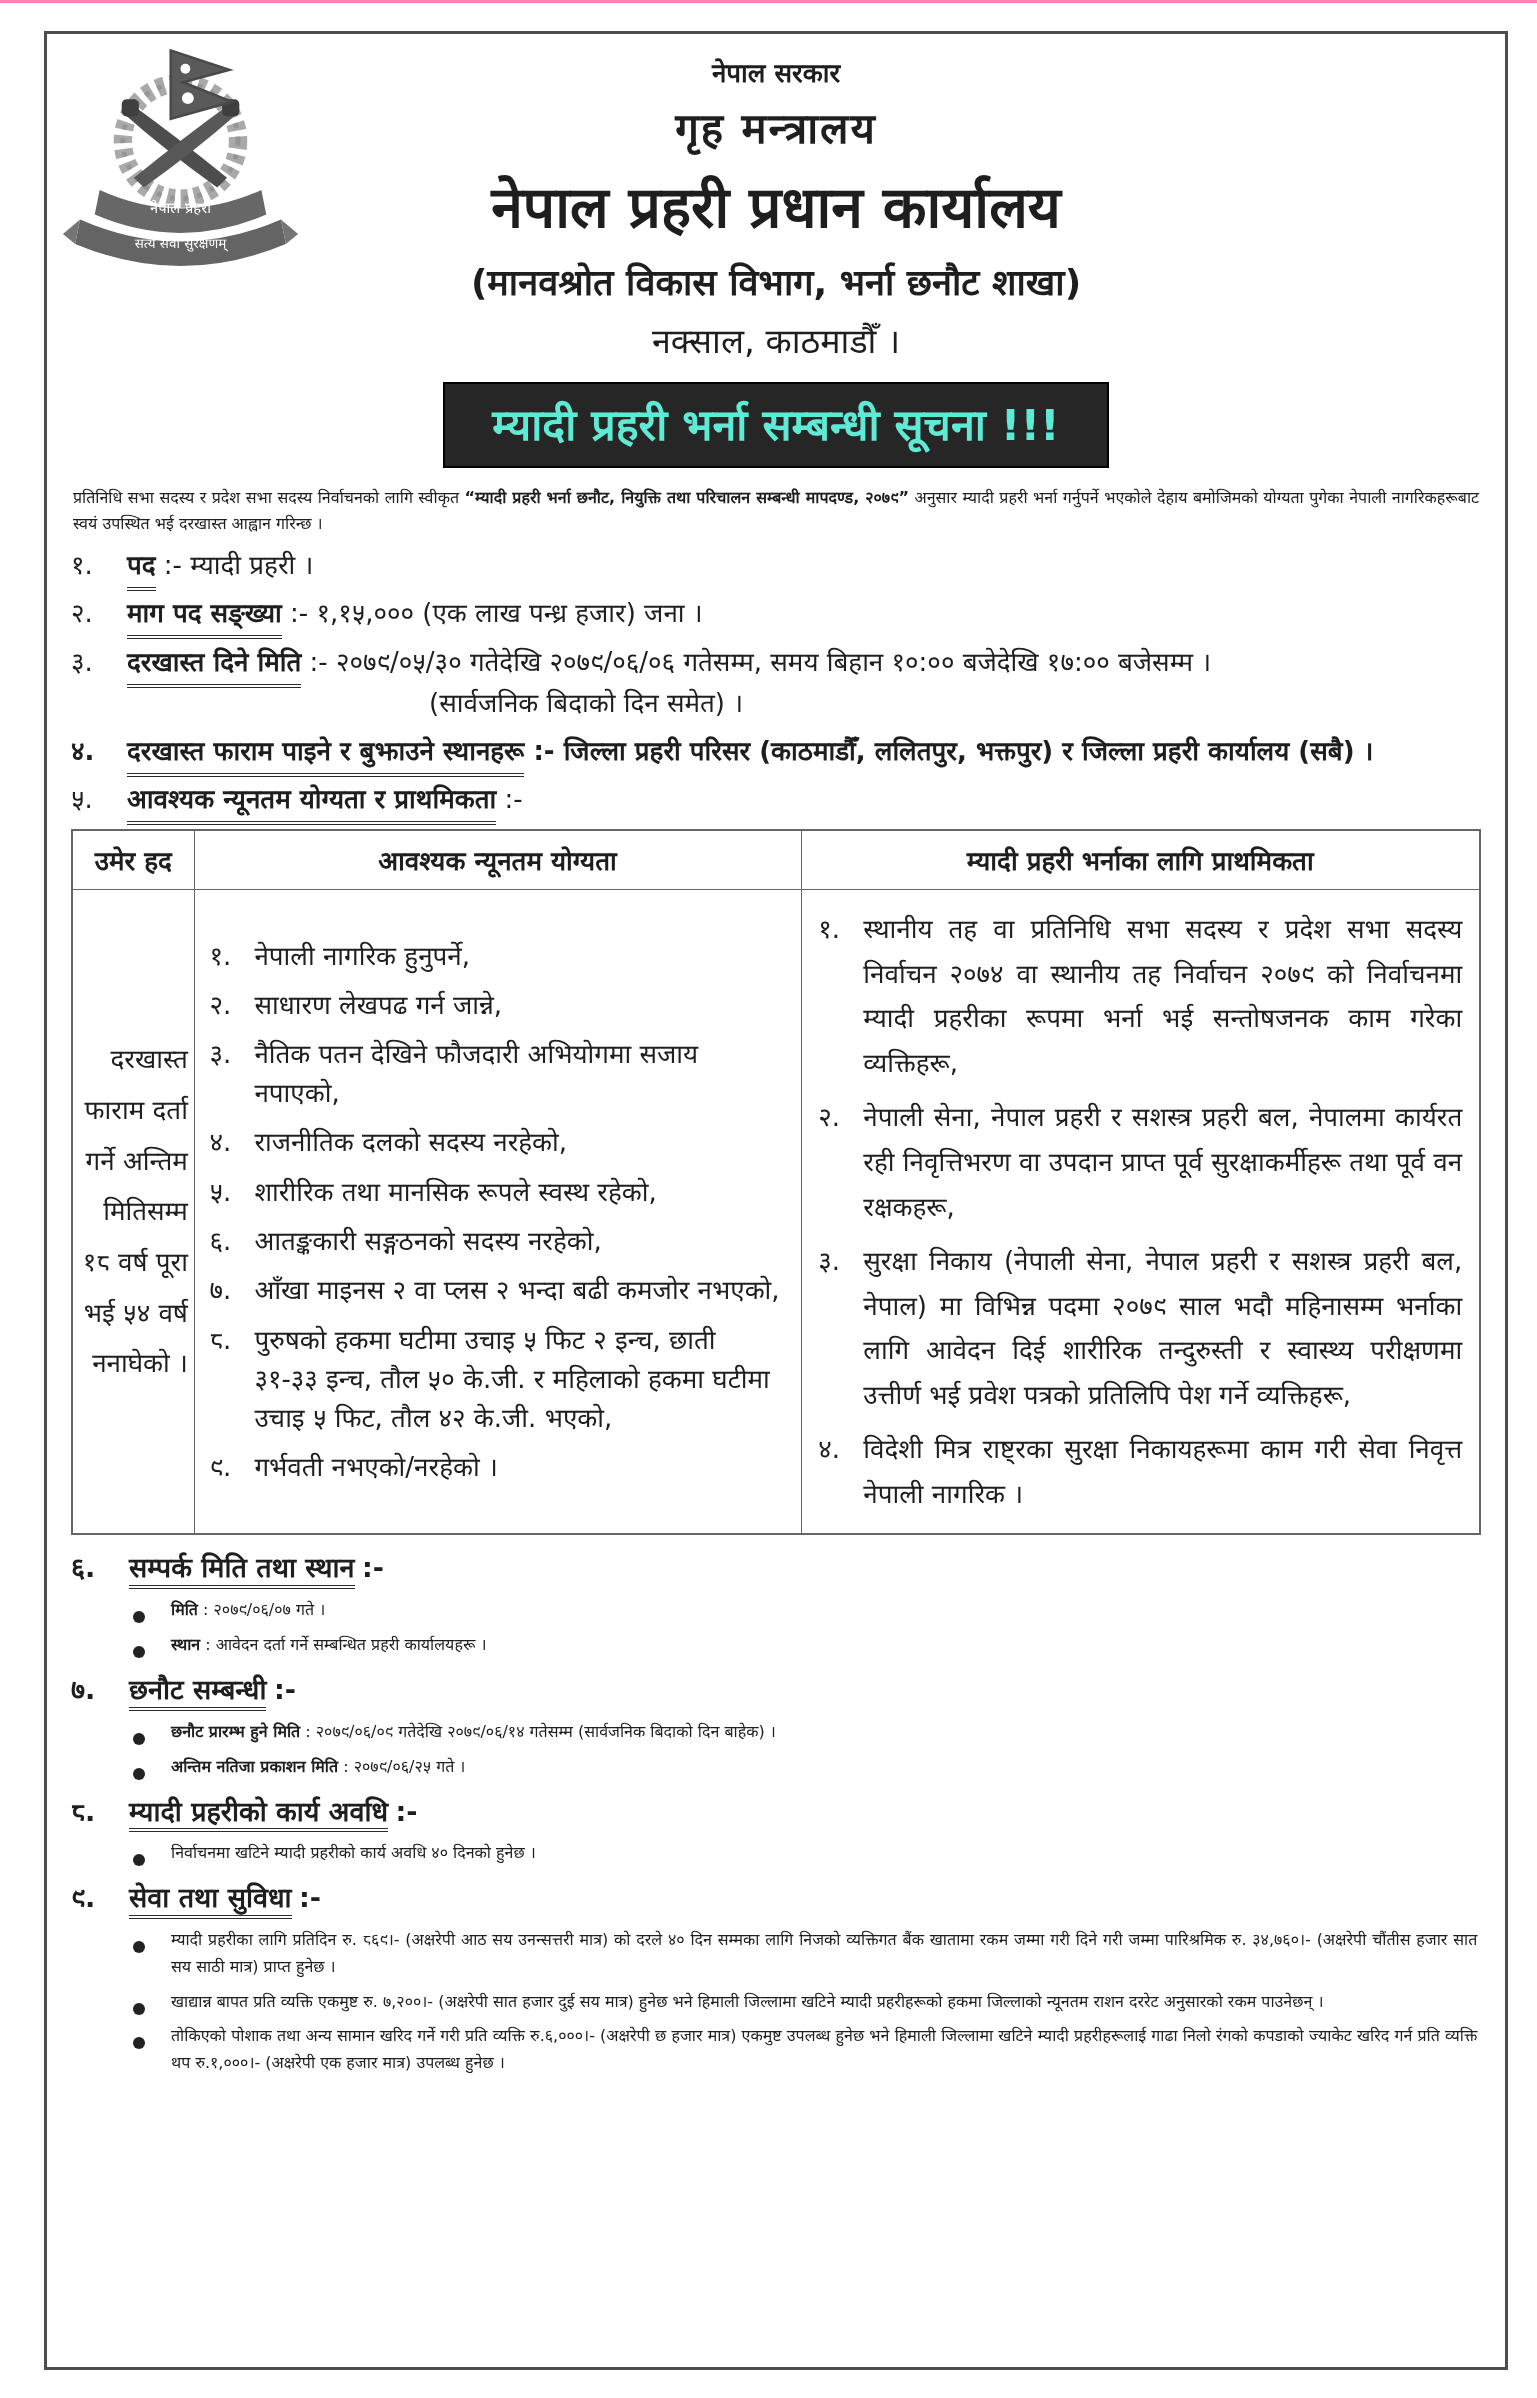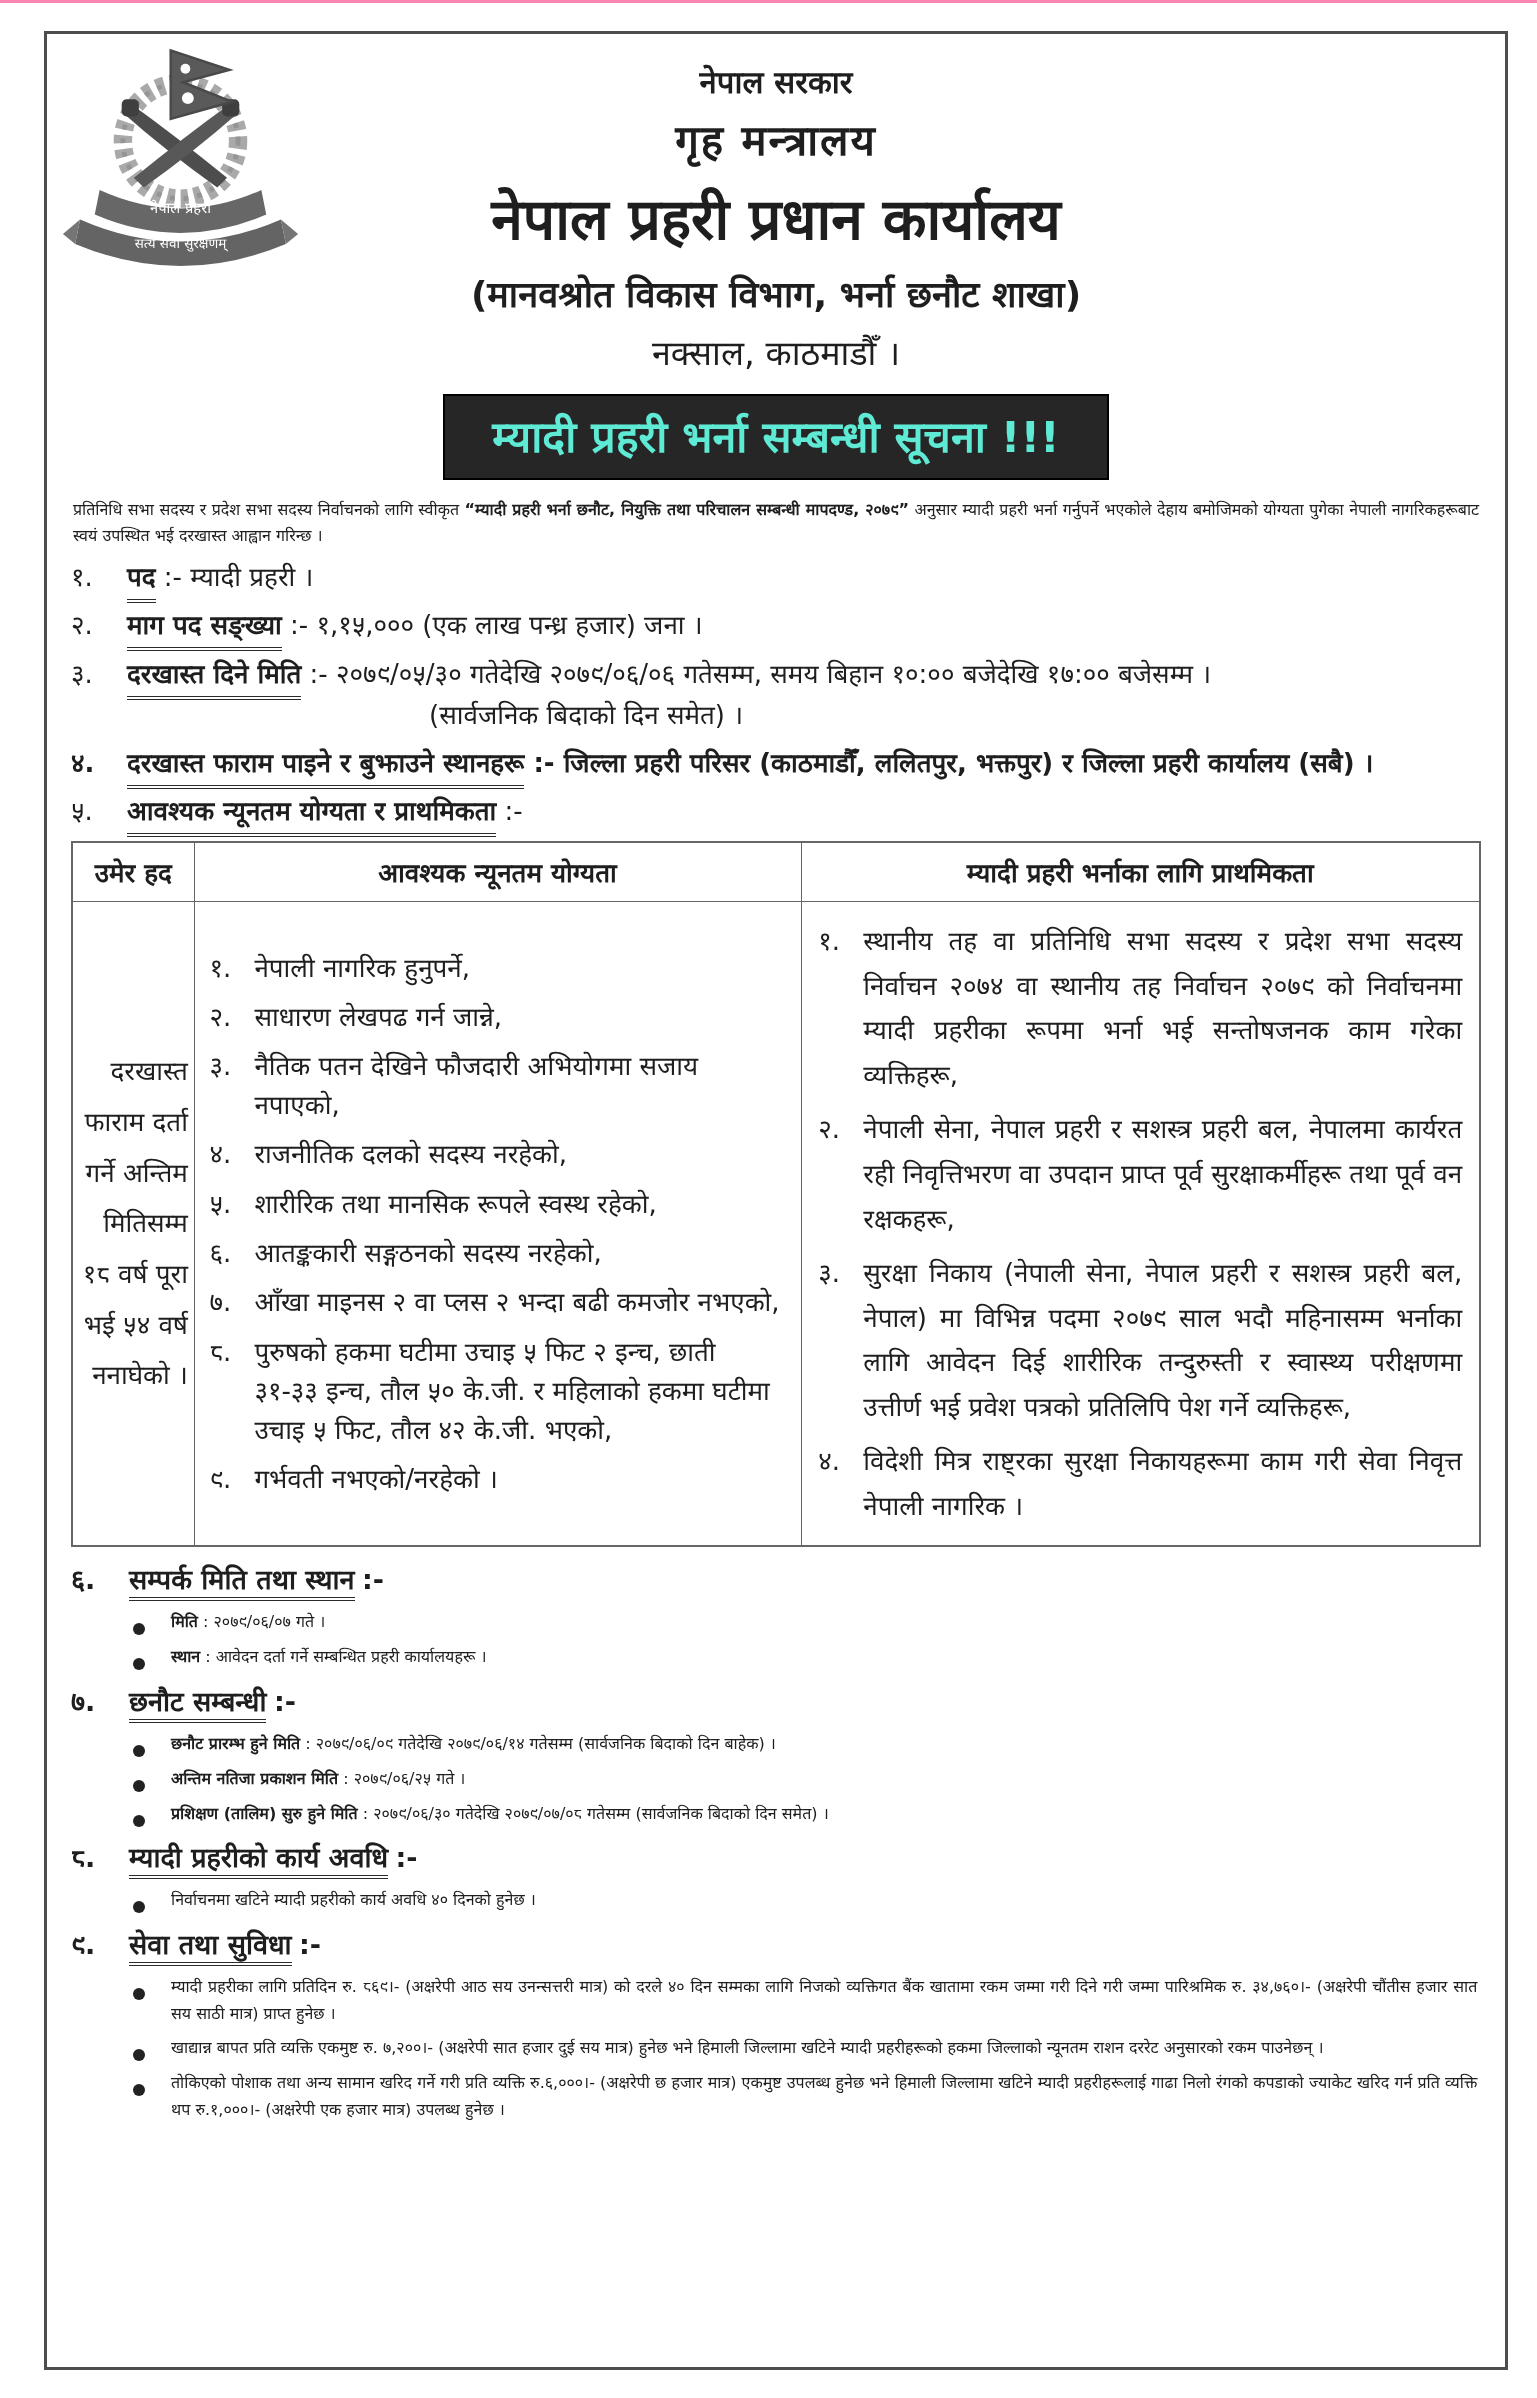"नेपाल सरकार" .hdr-gov { font-size: 31px -> 26px; margin-top: 17px -> 11px }
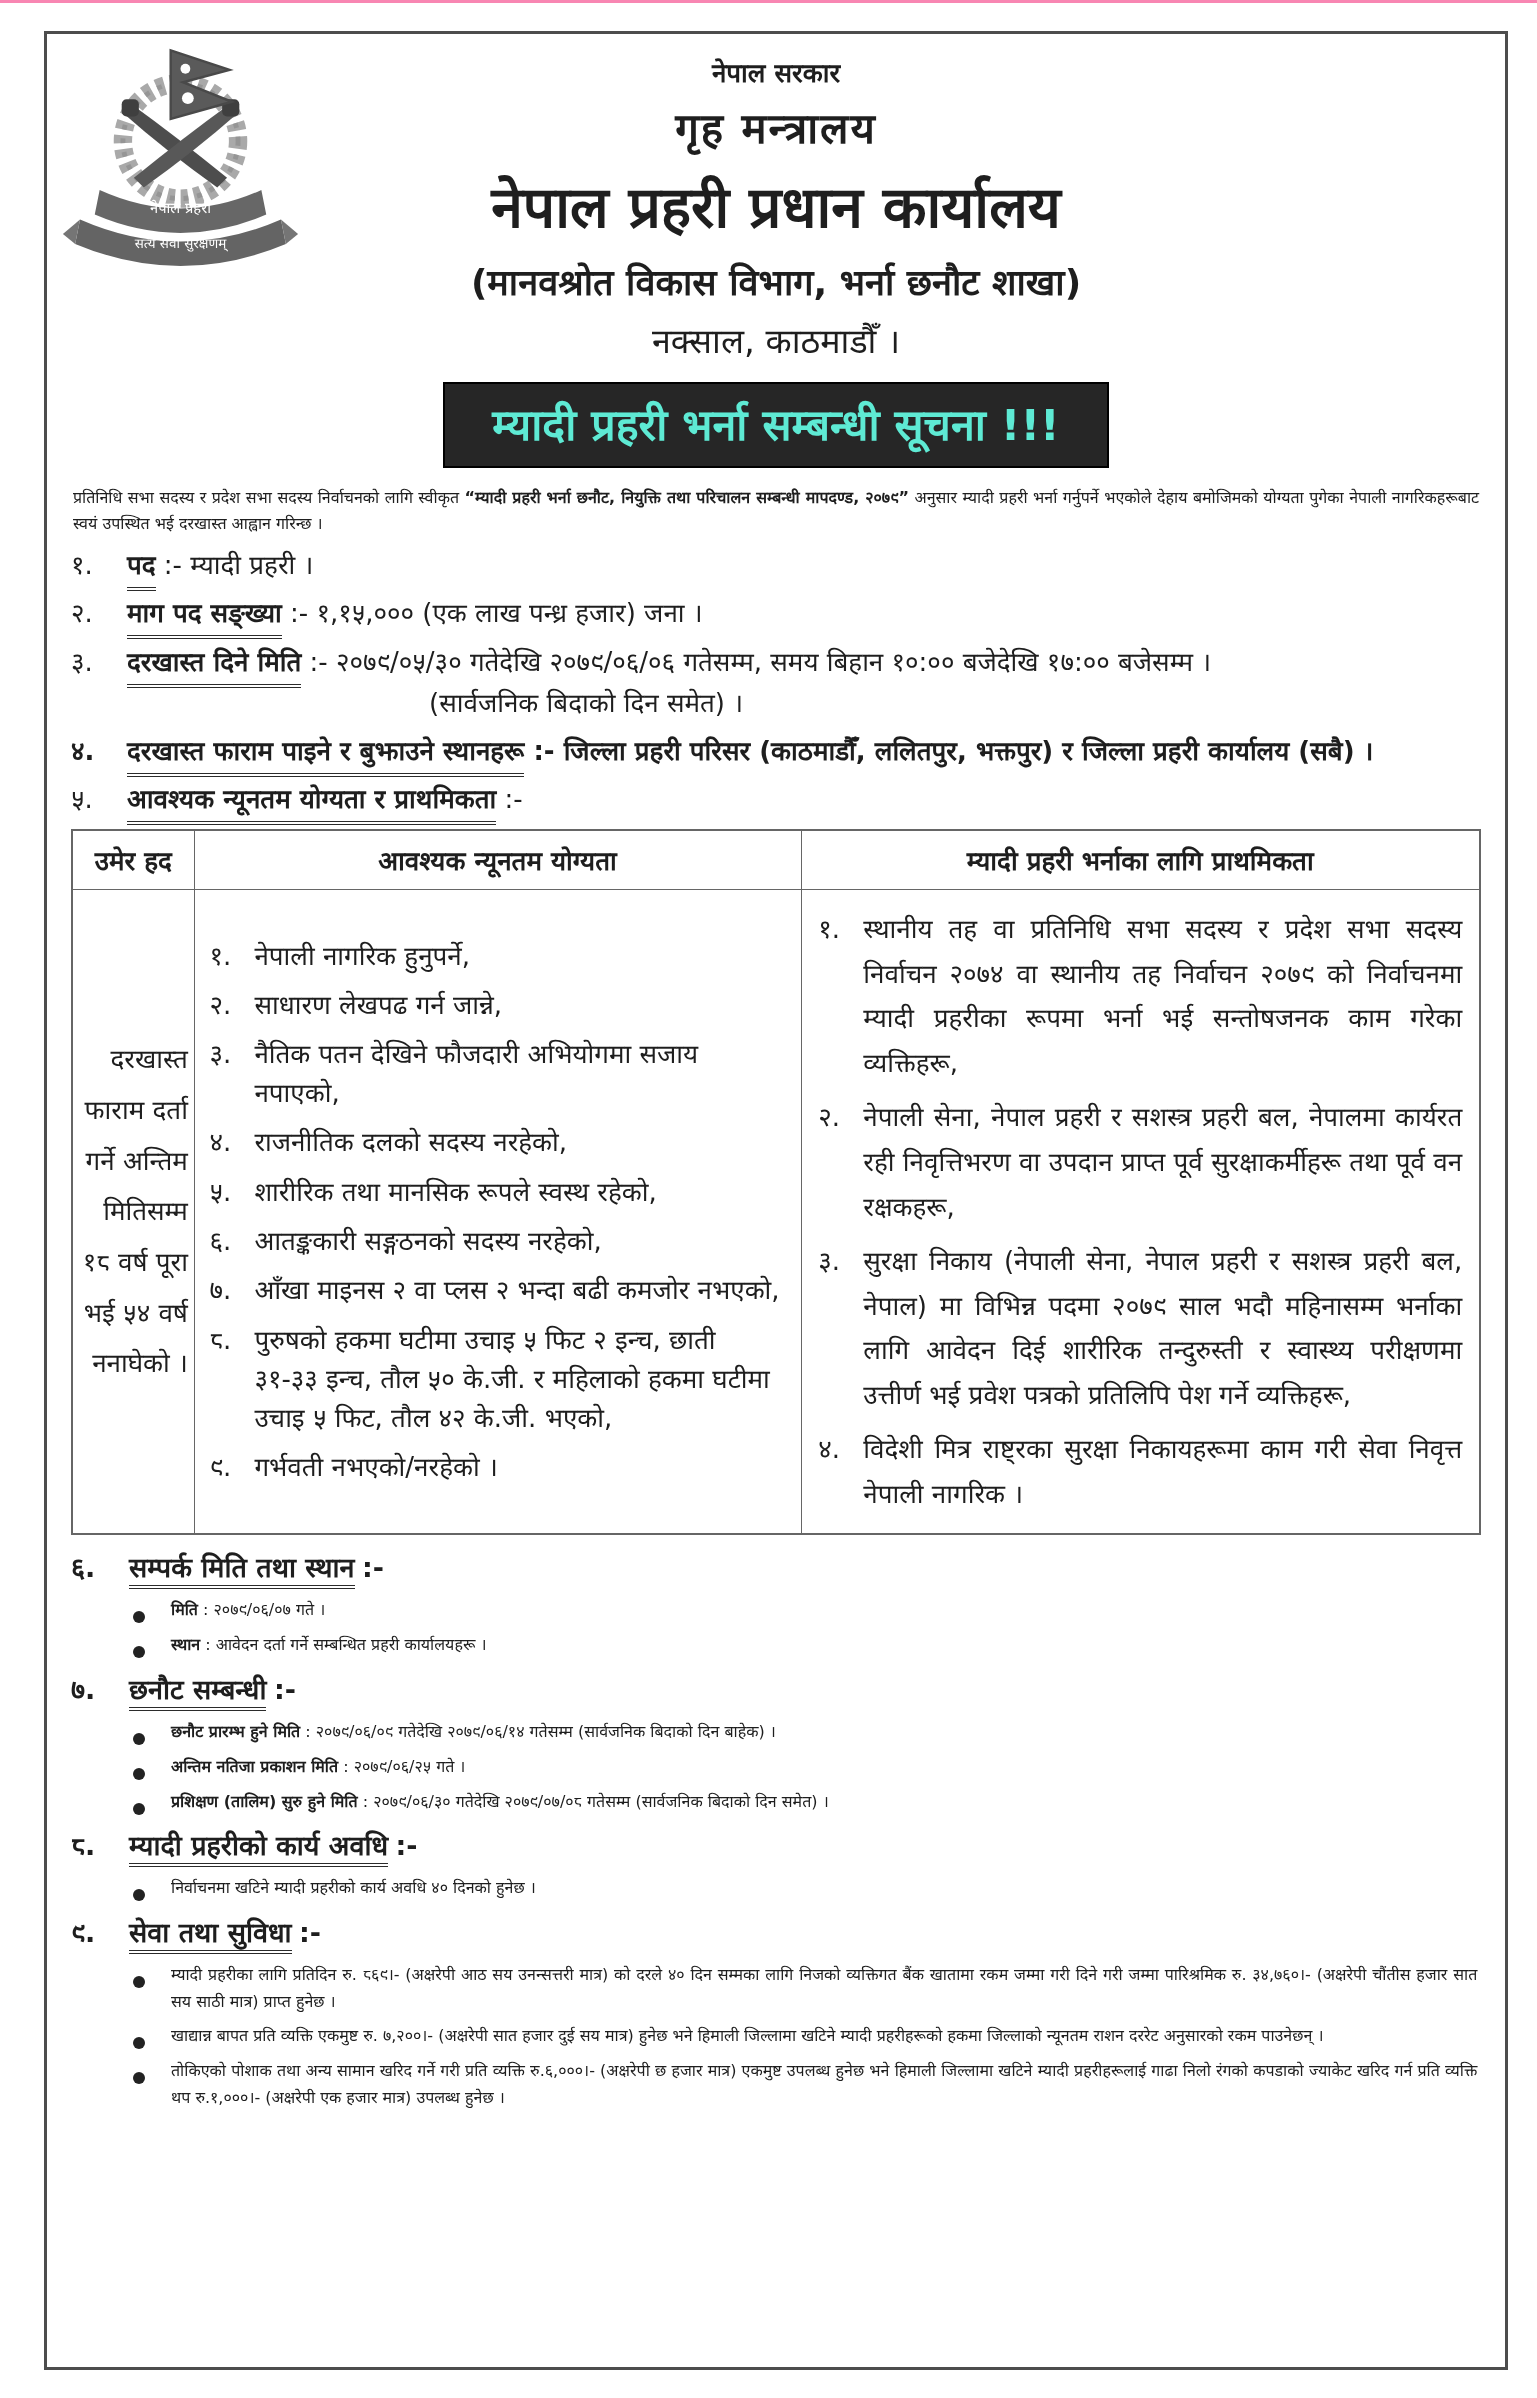"प्रशिक्षण (तालिम) सुरु हुने मिति" div.bullet { html: <div> <span></span> <span><span>प्रशिक्षण (तालिम) सुरु हुने मिति</span> <span>: २०७९/०६/३० गतेदेखि २०७९/०७/०८ गतेसम्म (सार्वजनिक बिदाको दिन समेत) ।</span></span> </div> -> none }
